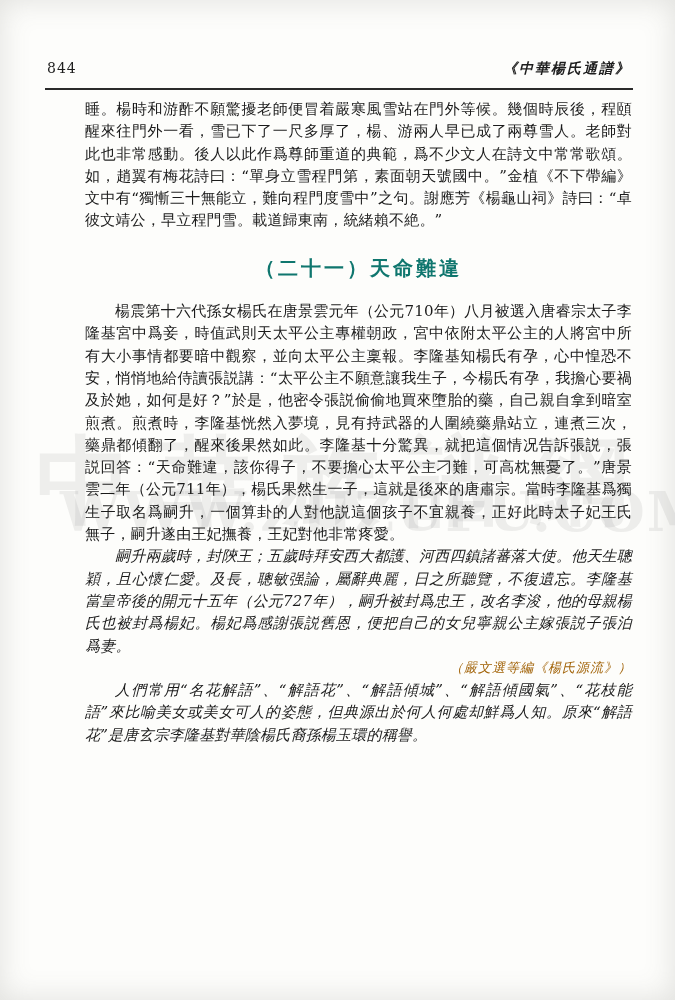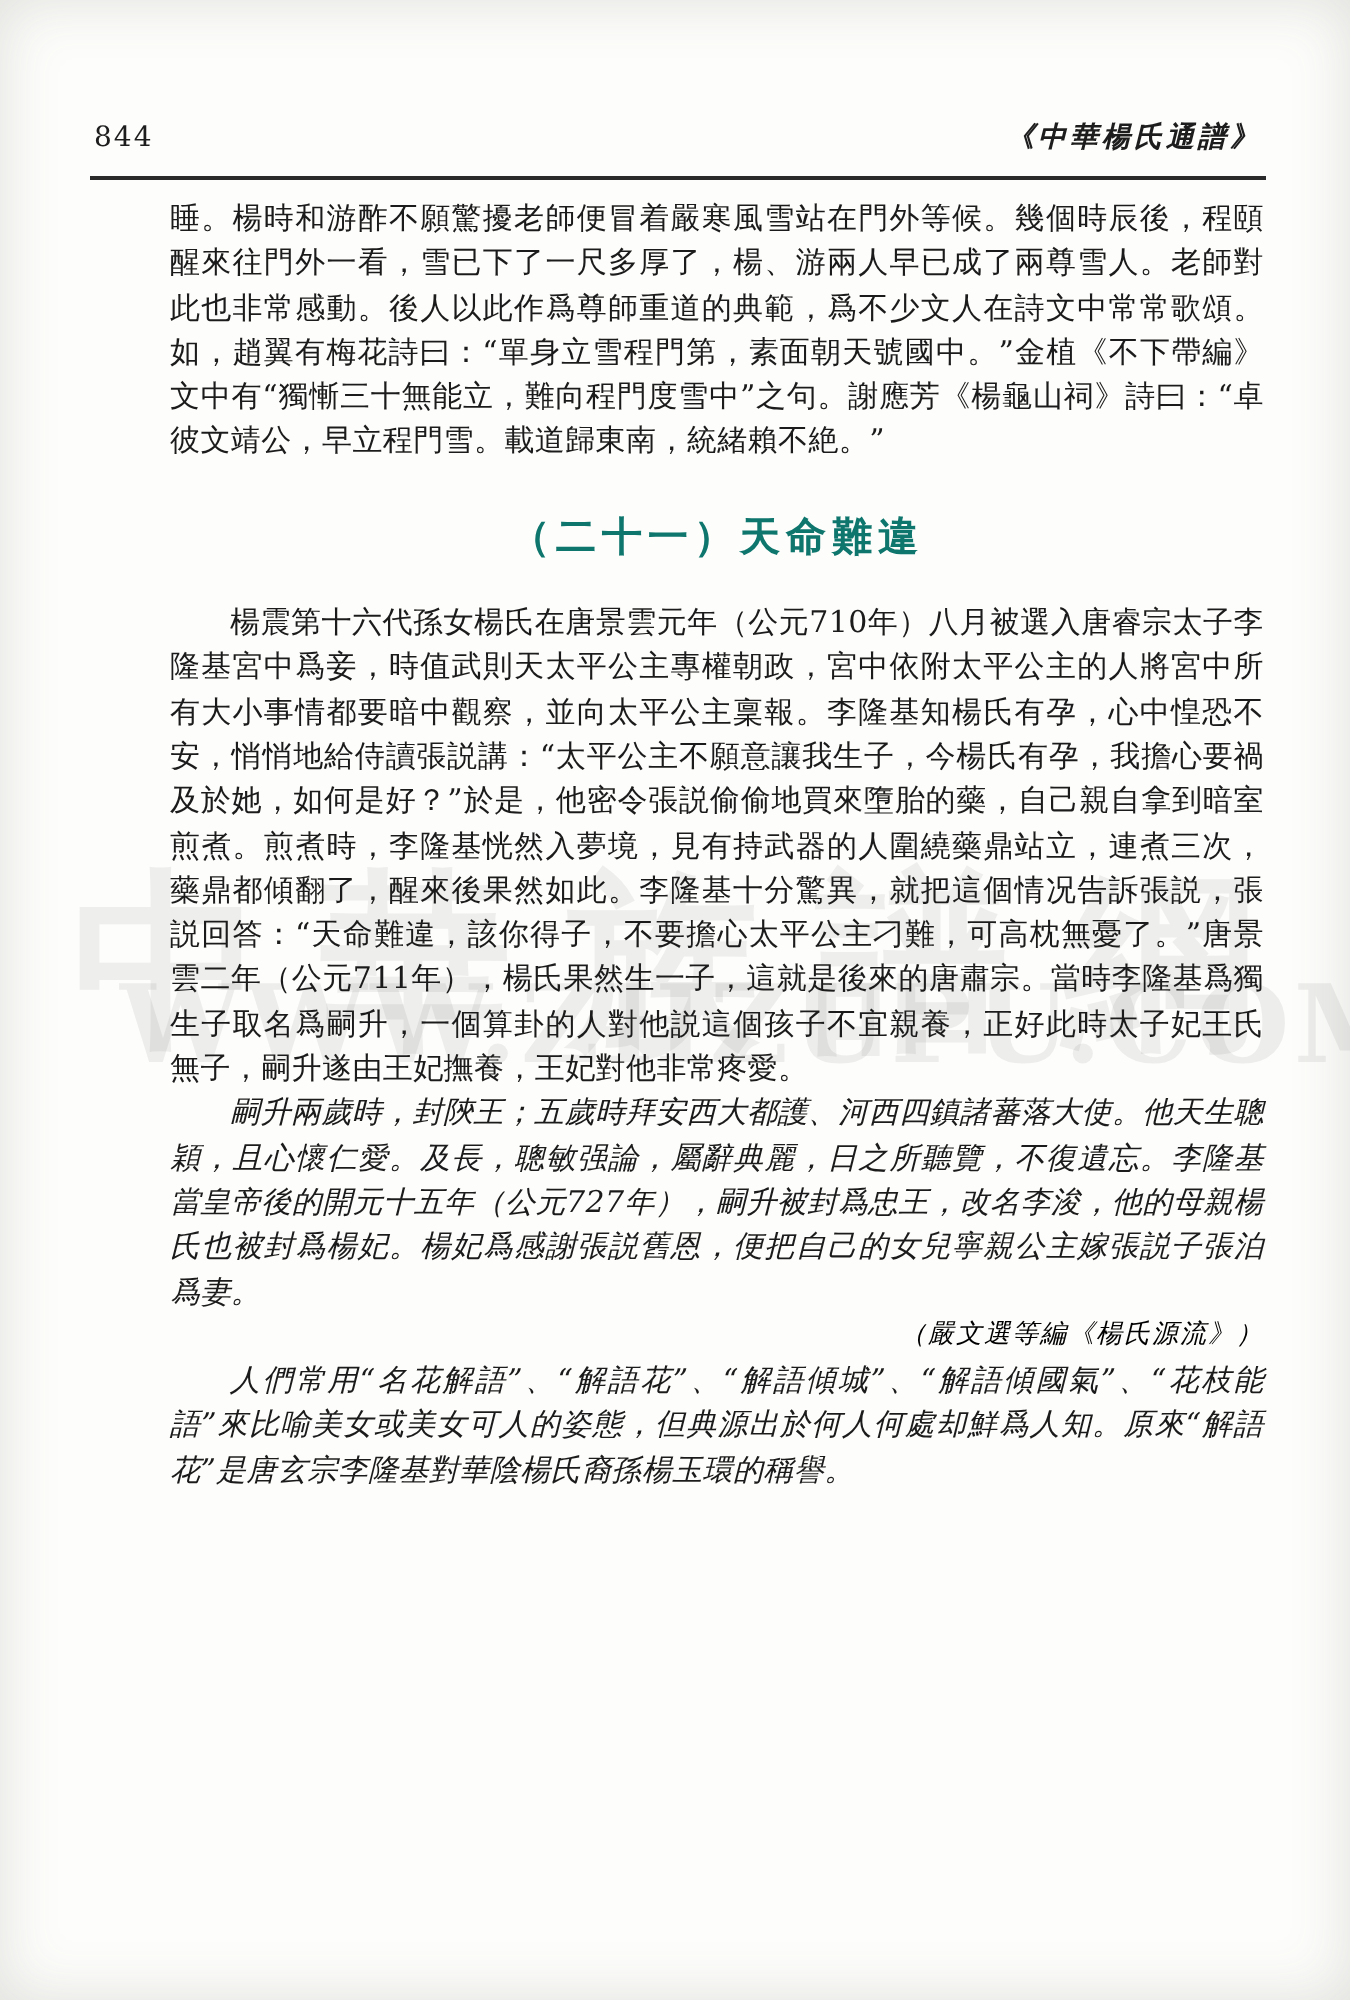"（嚴文選等編《楊氏源流》）" .attribution { color: #000000 -> #a16207 }
